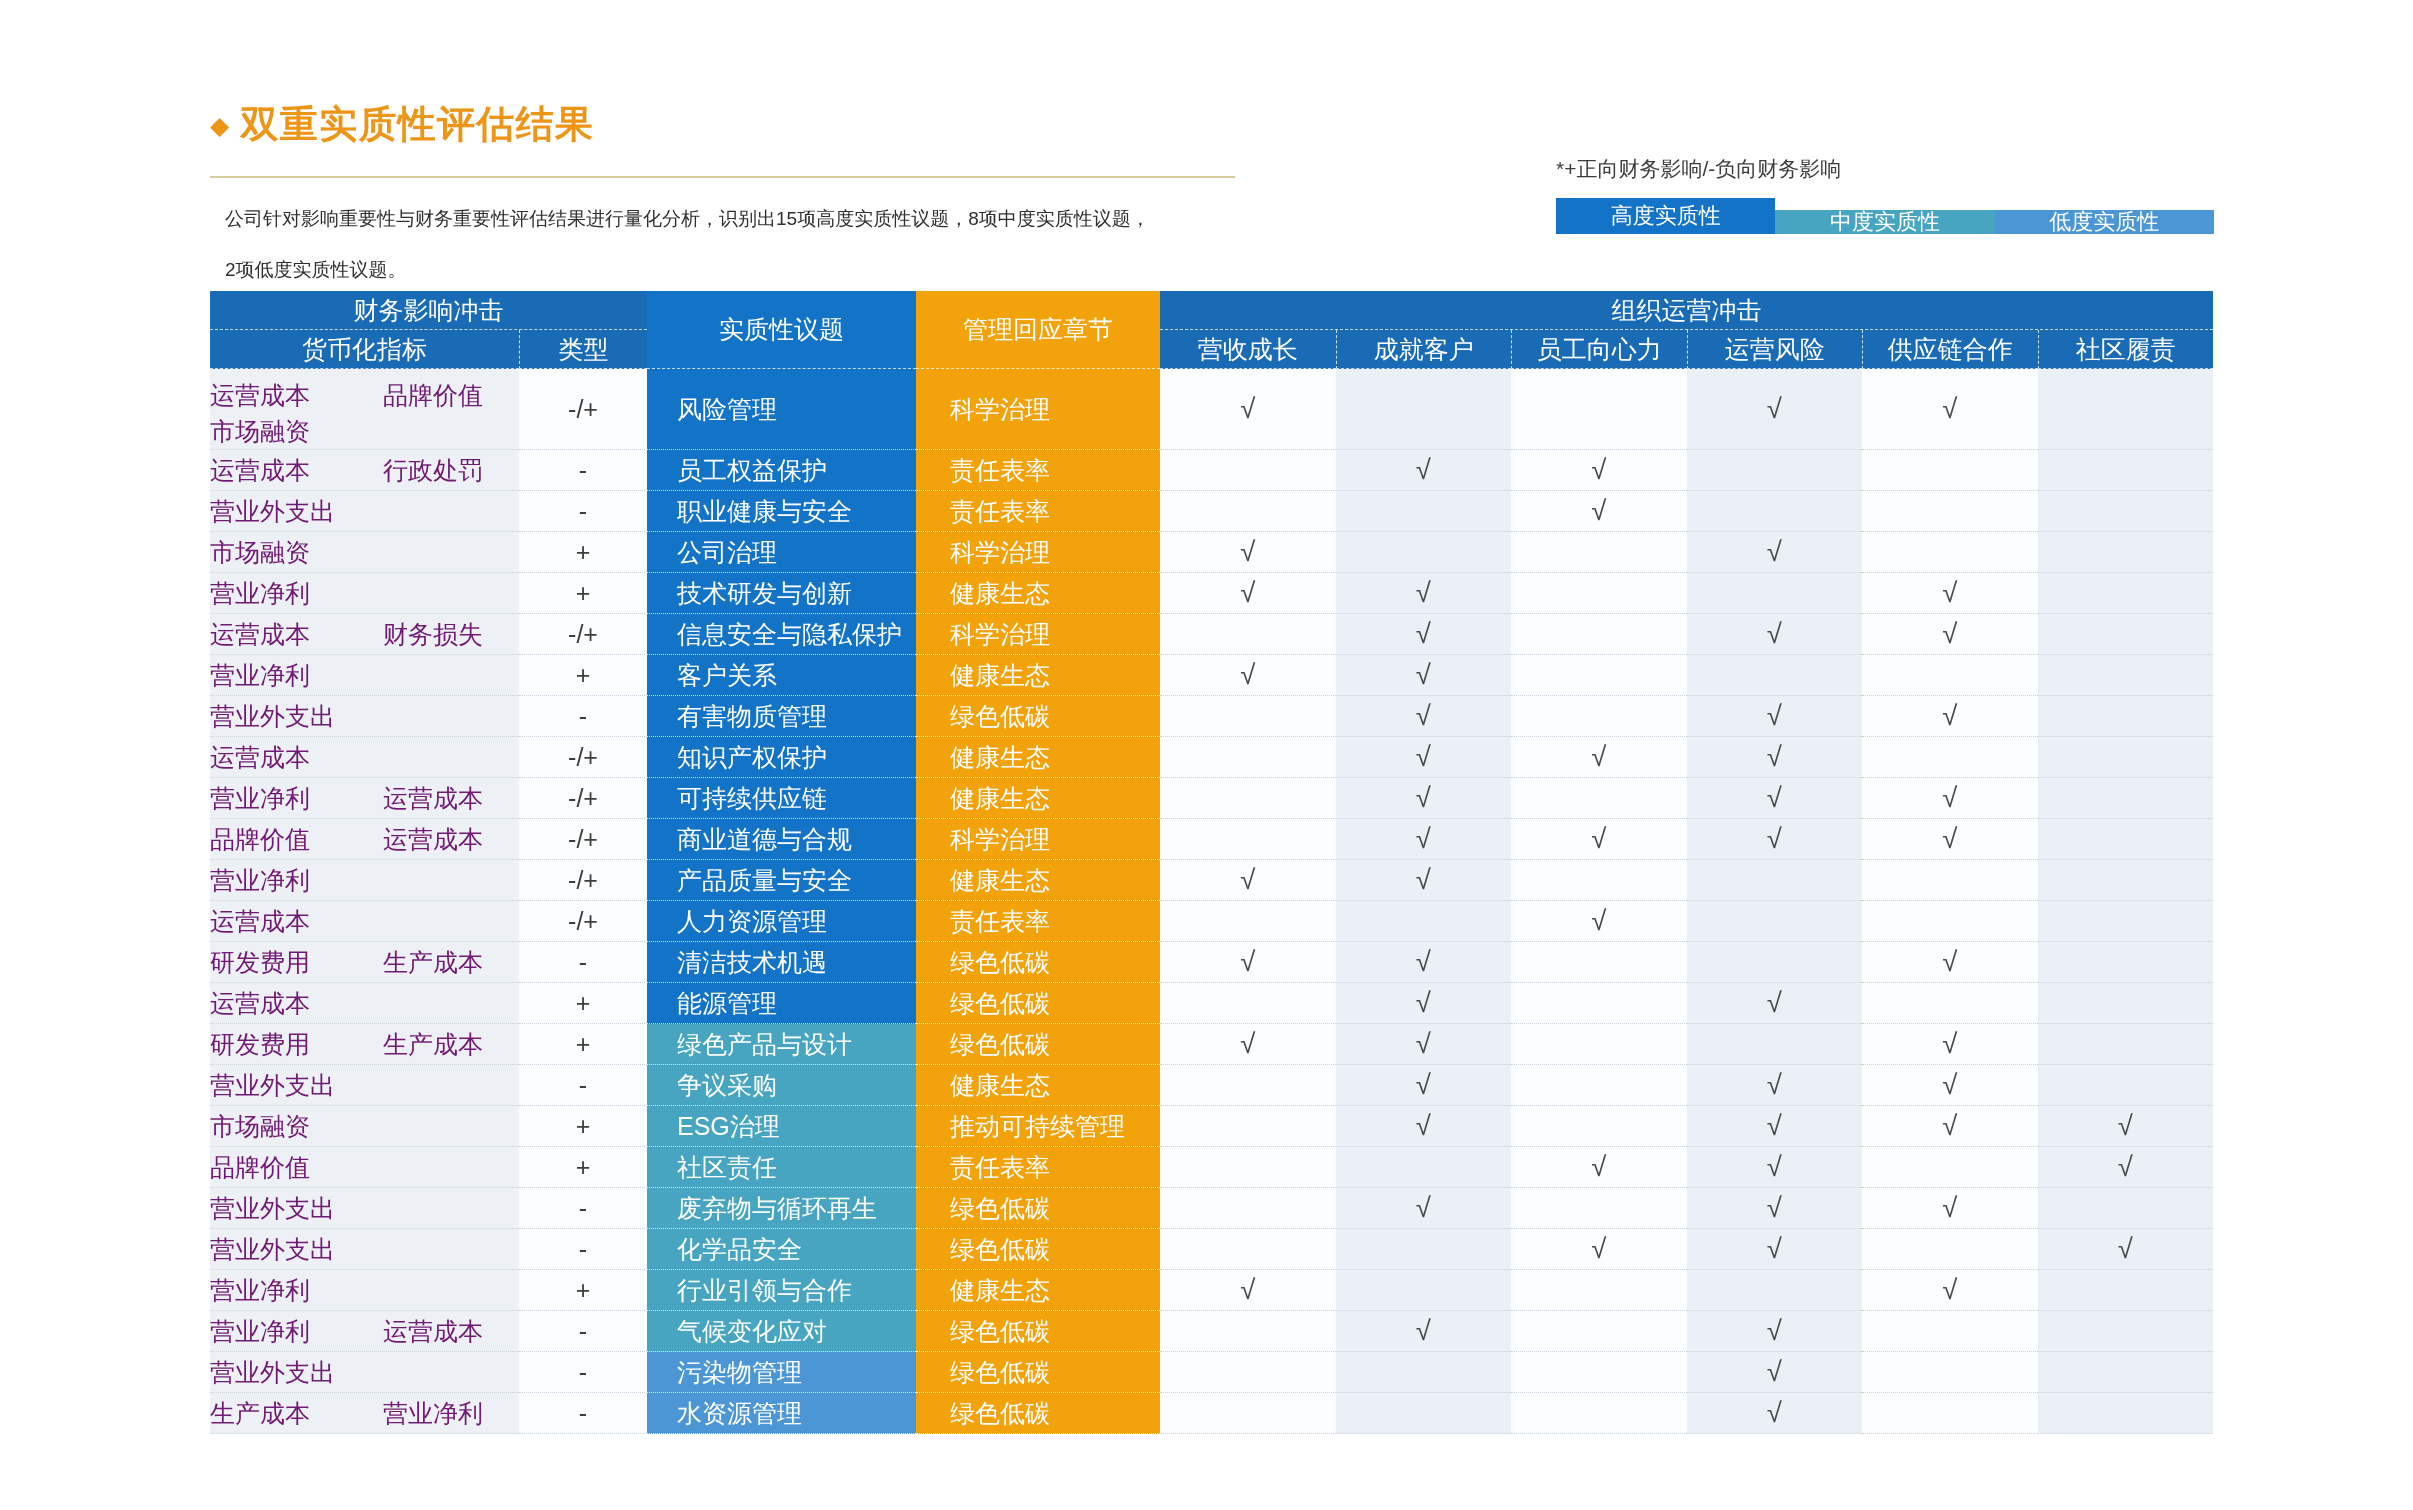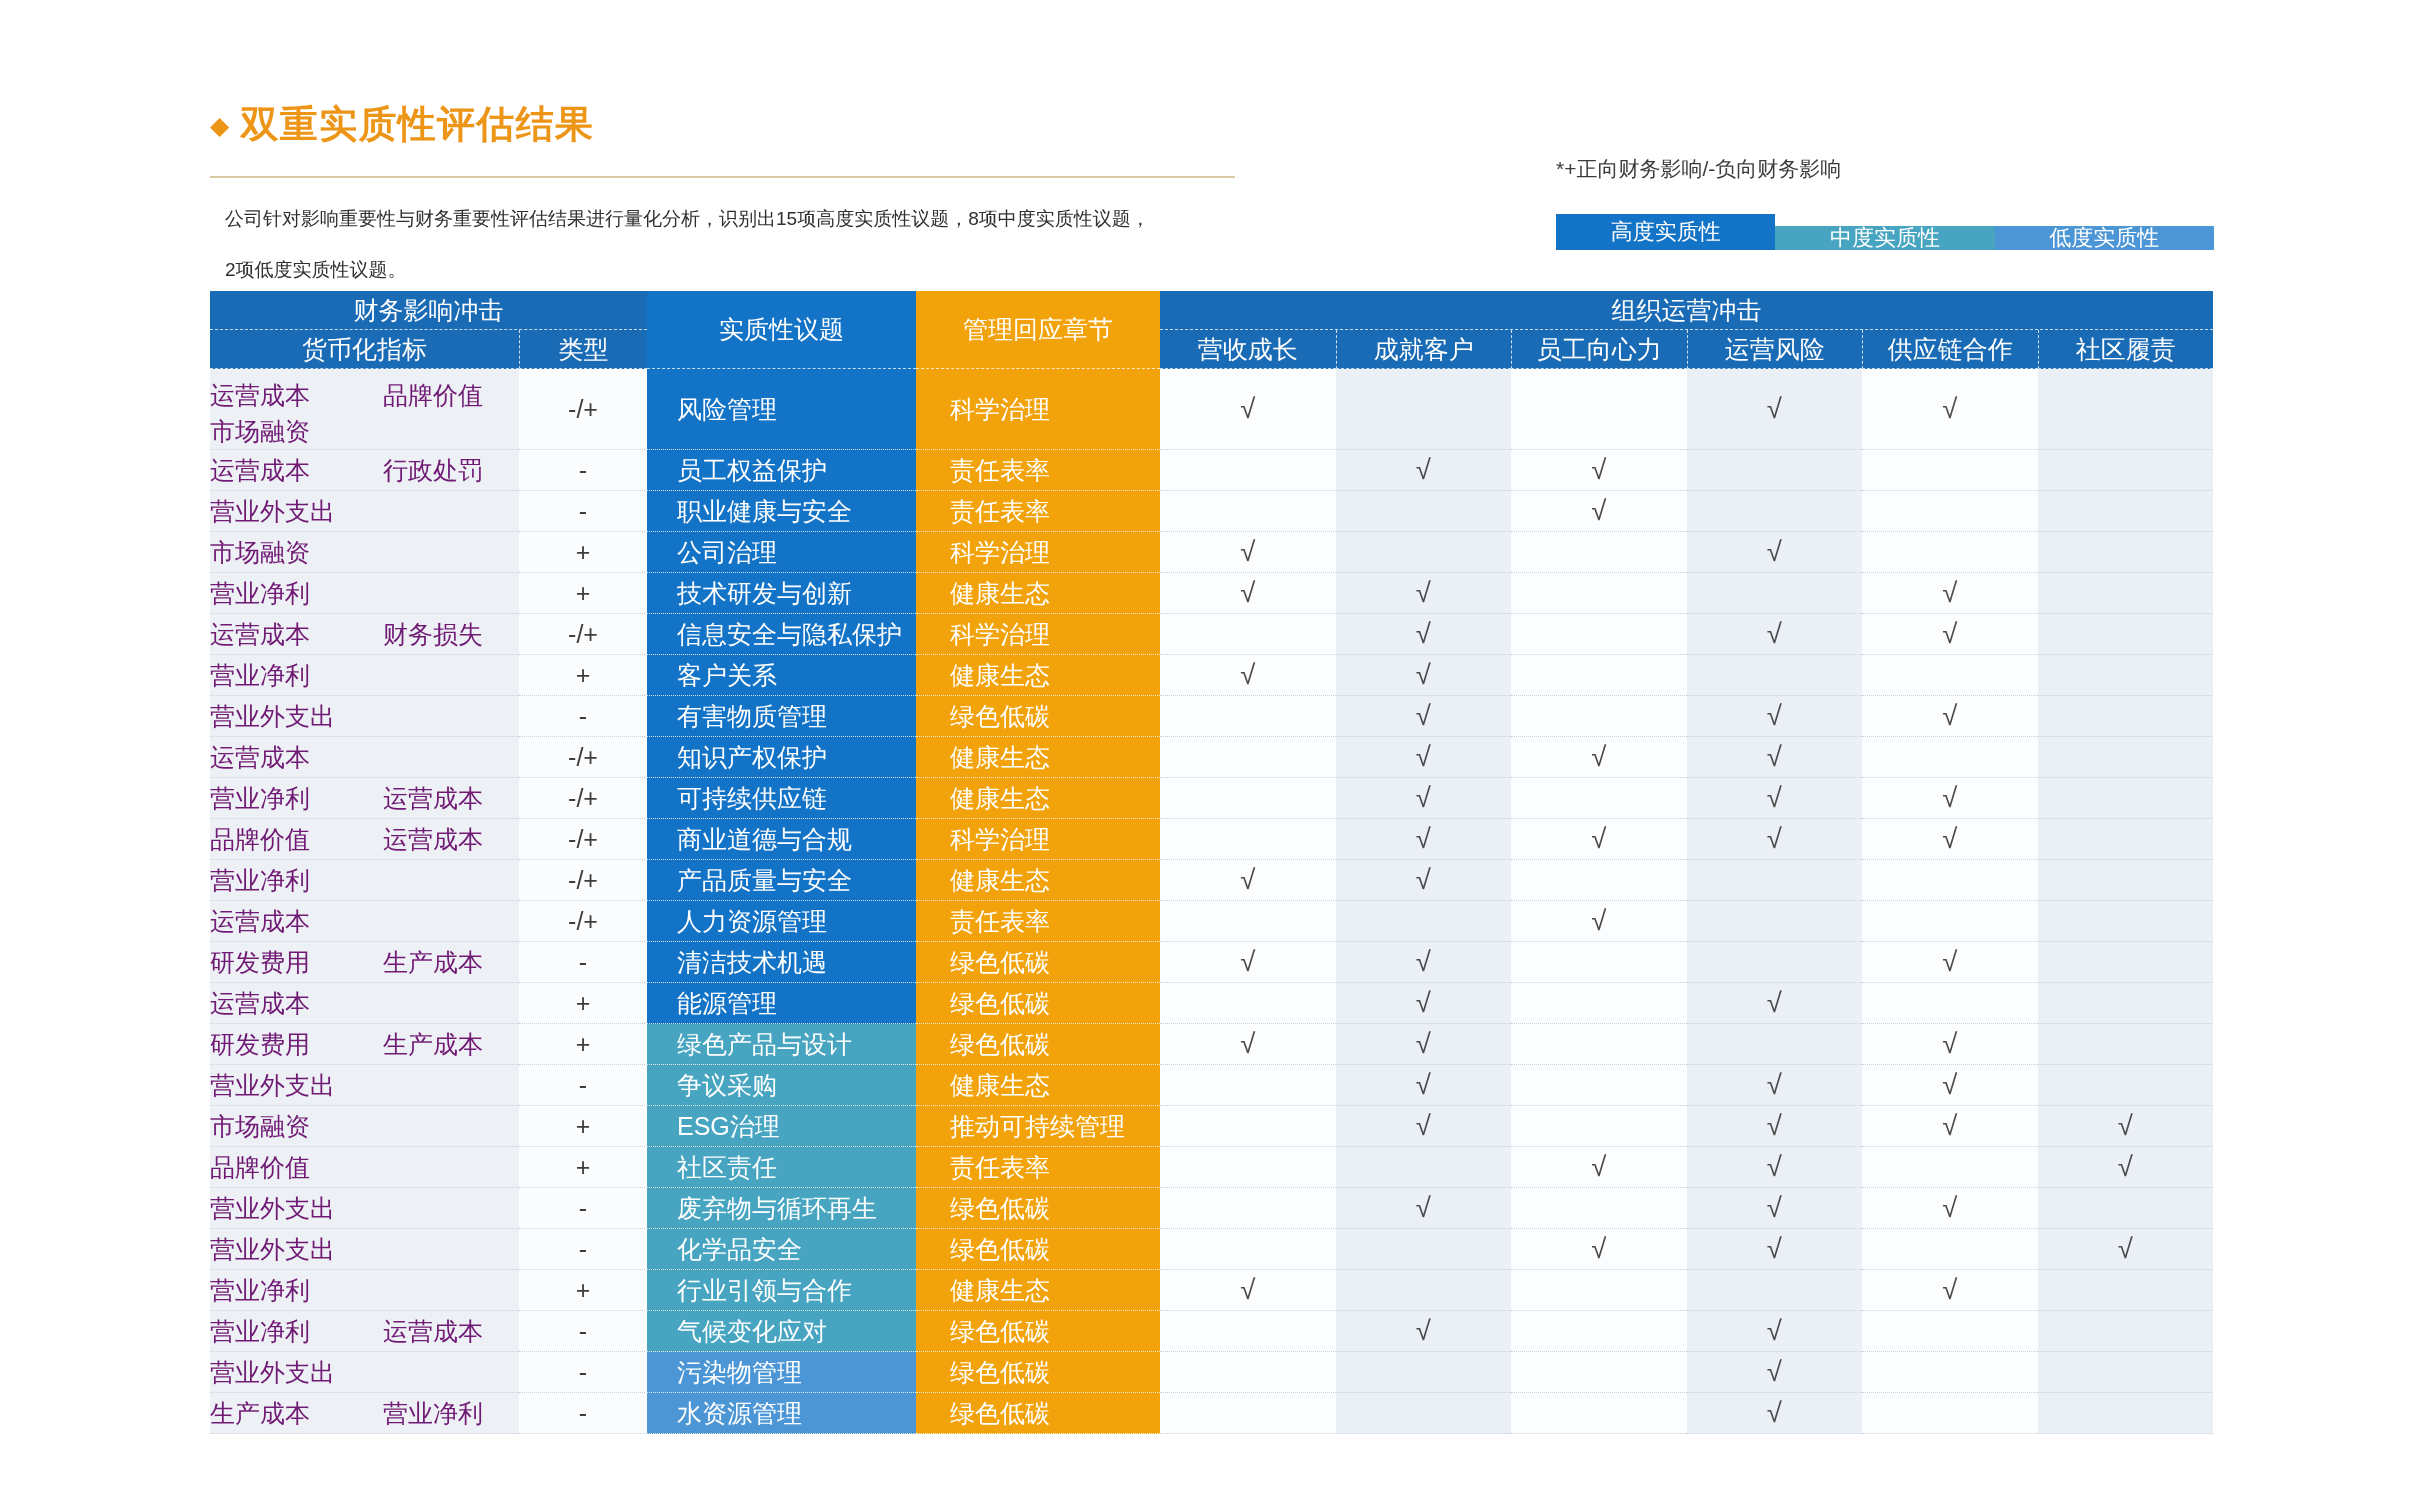"高度实质性" .legend { top: 214px -> 198px }
